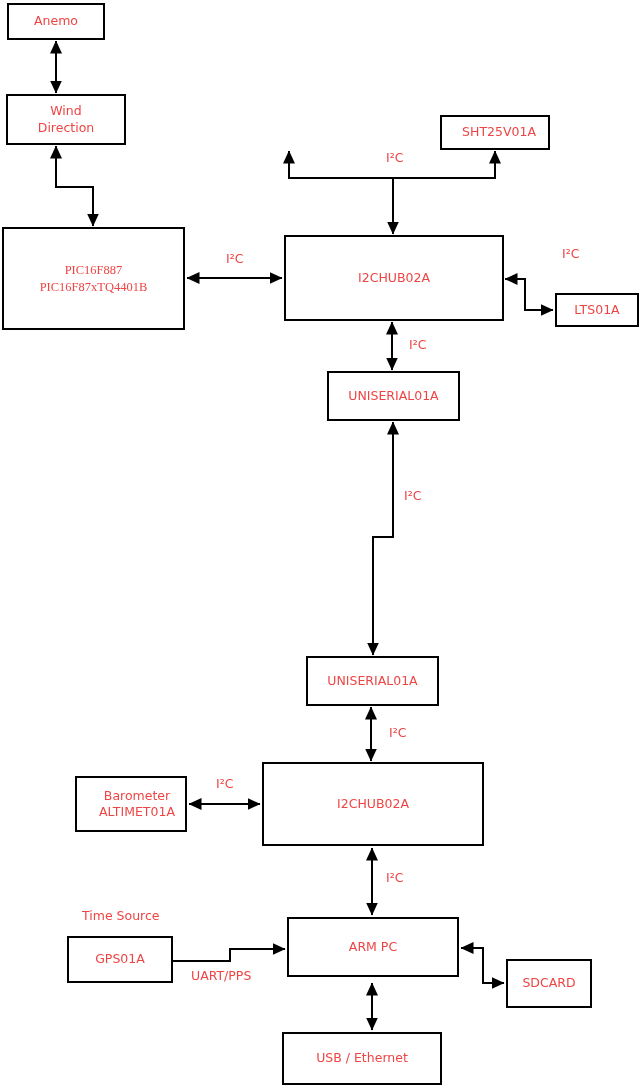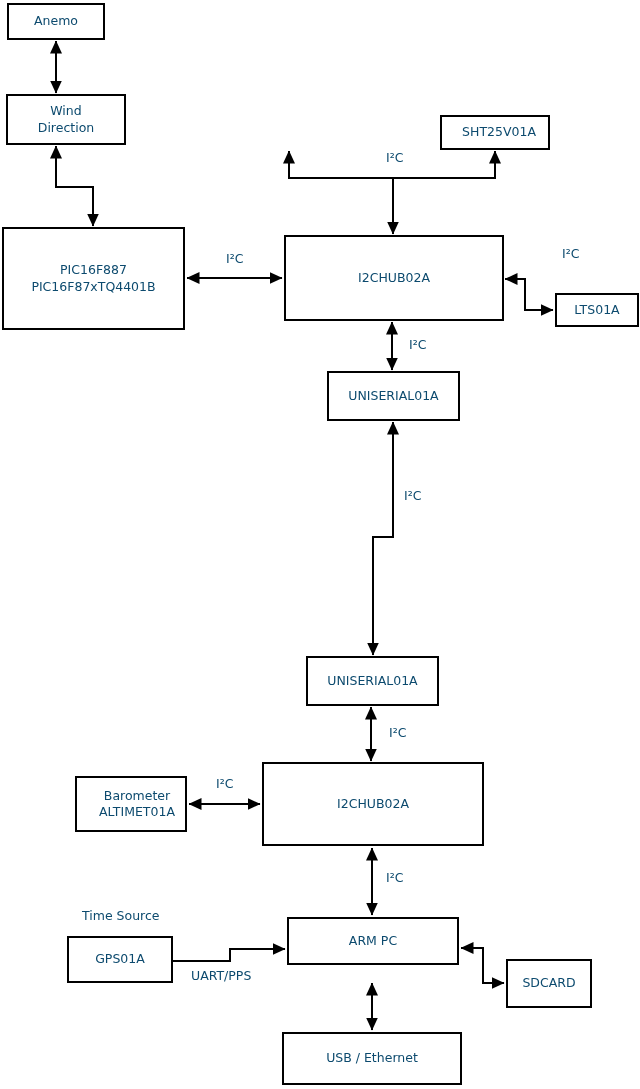"Anemo" .canvas { color: #0c4a6e -> #ef4444 }
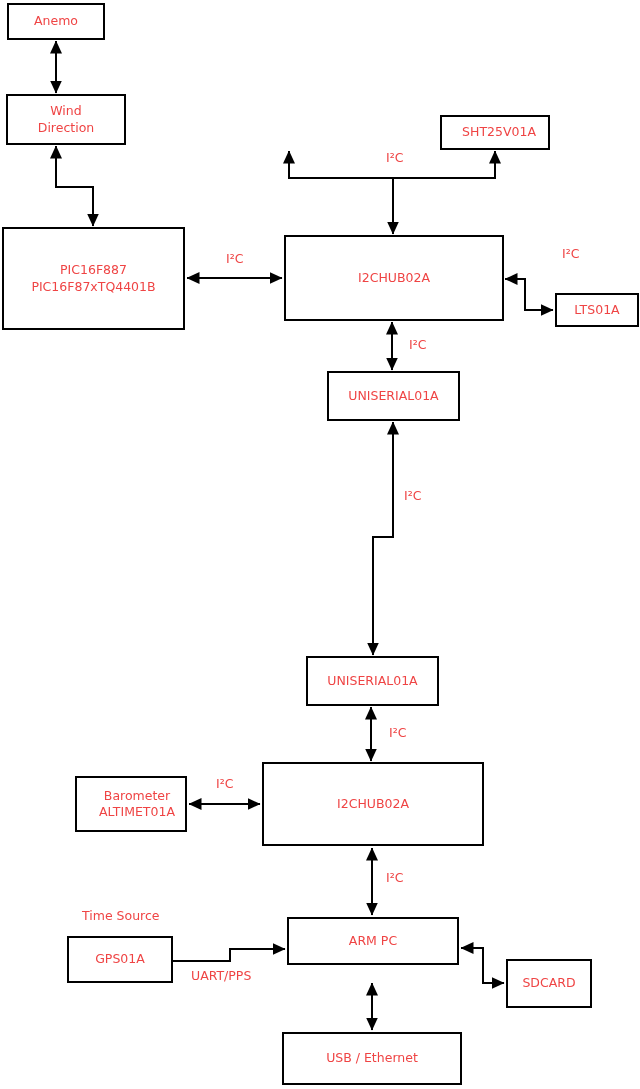"PIC16F887" #n-pic { font-family: none -> Liberation Serif, serif }
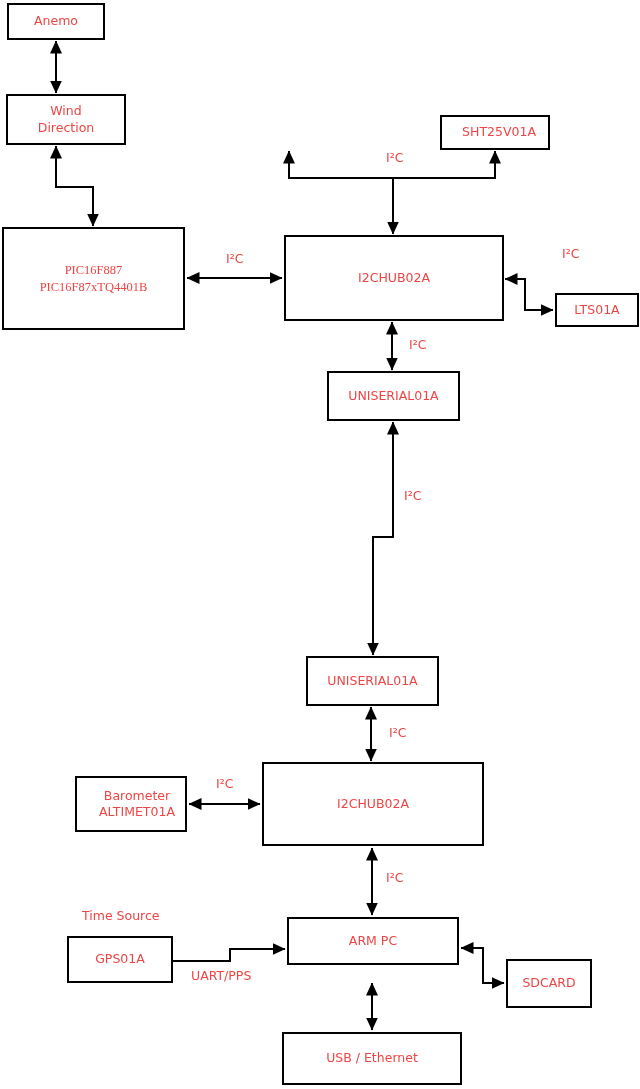"ARM PC" #n-arm { height: 48px -> 60px }
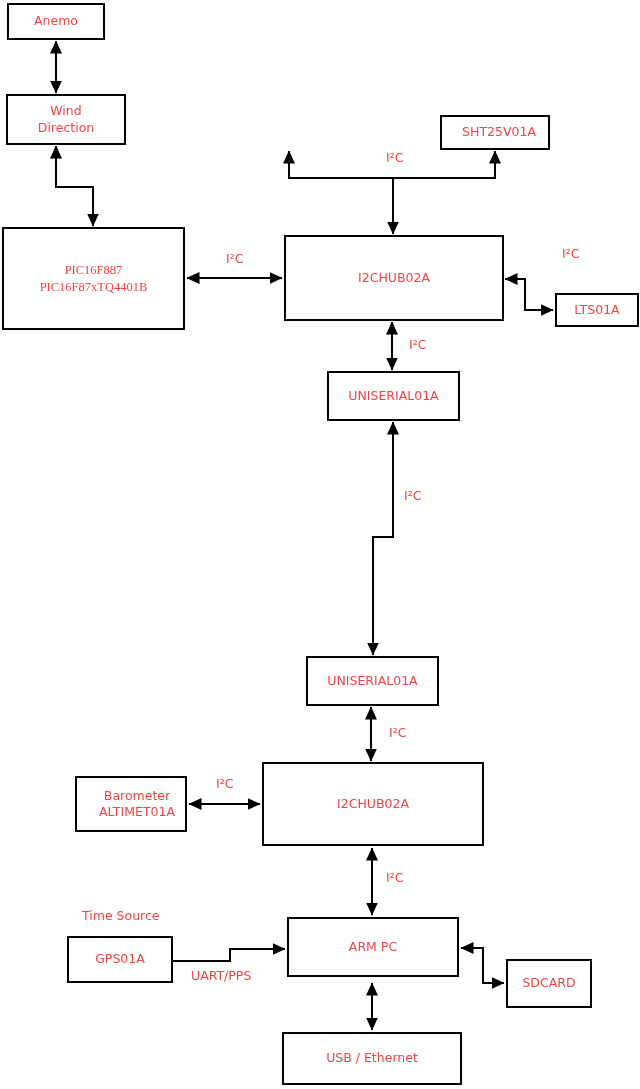"USB / Ethernet" #n-usb { width: 180px -> 160px }
